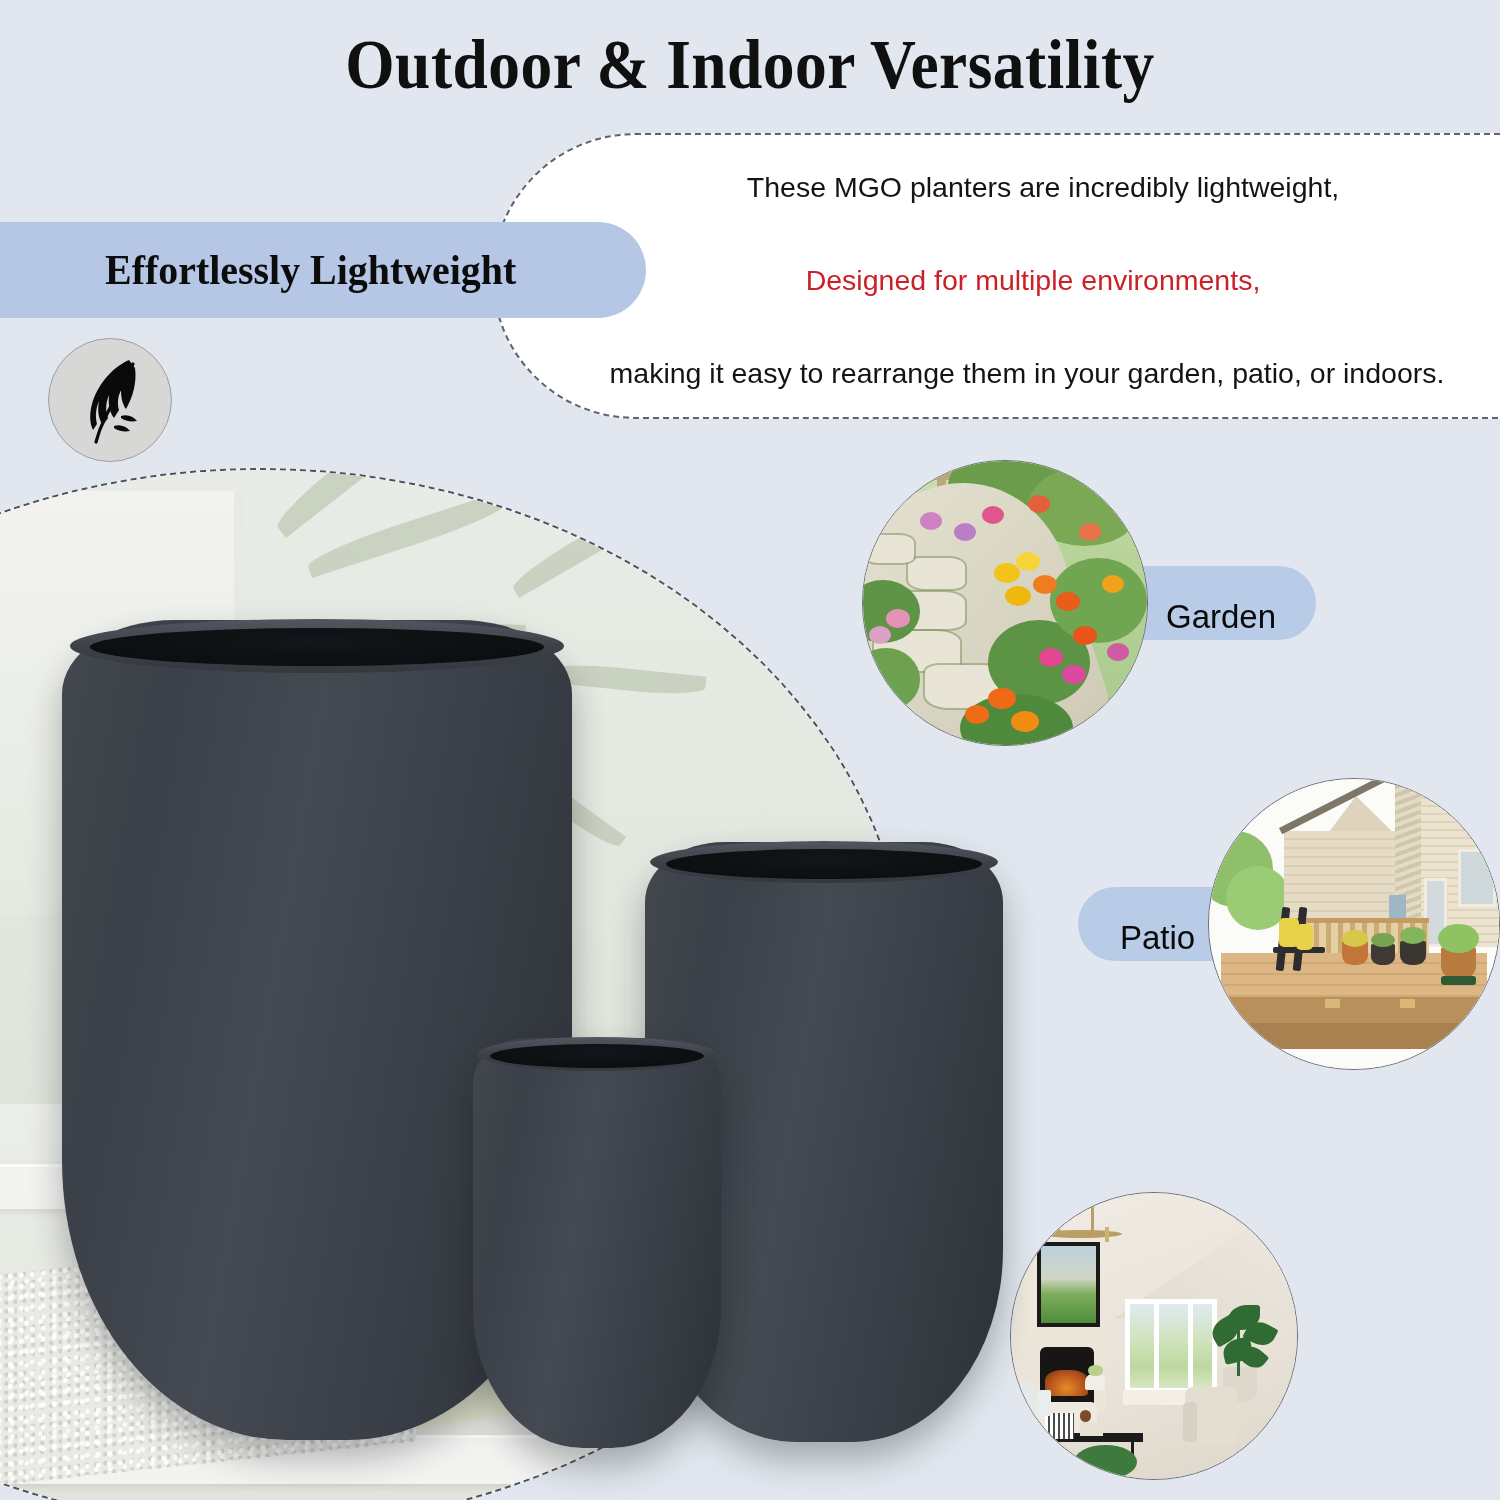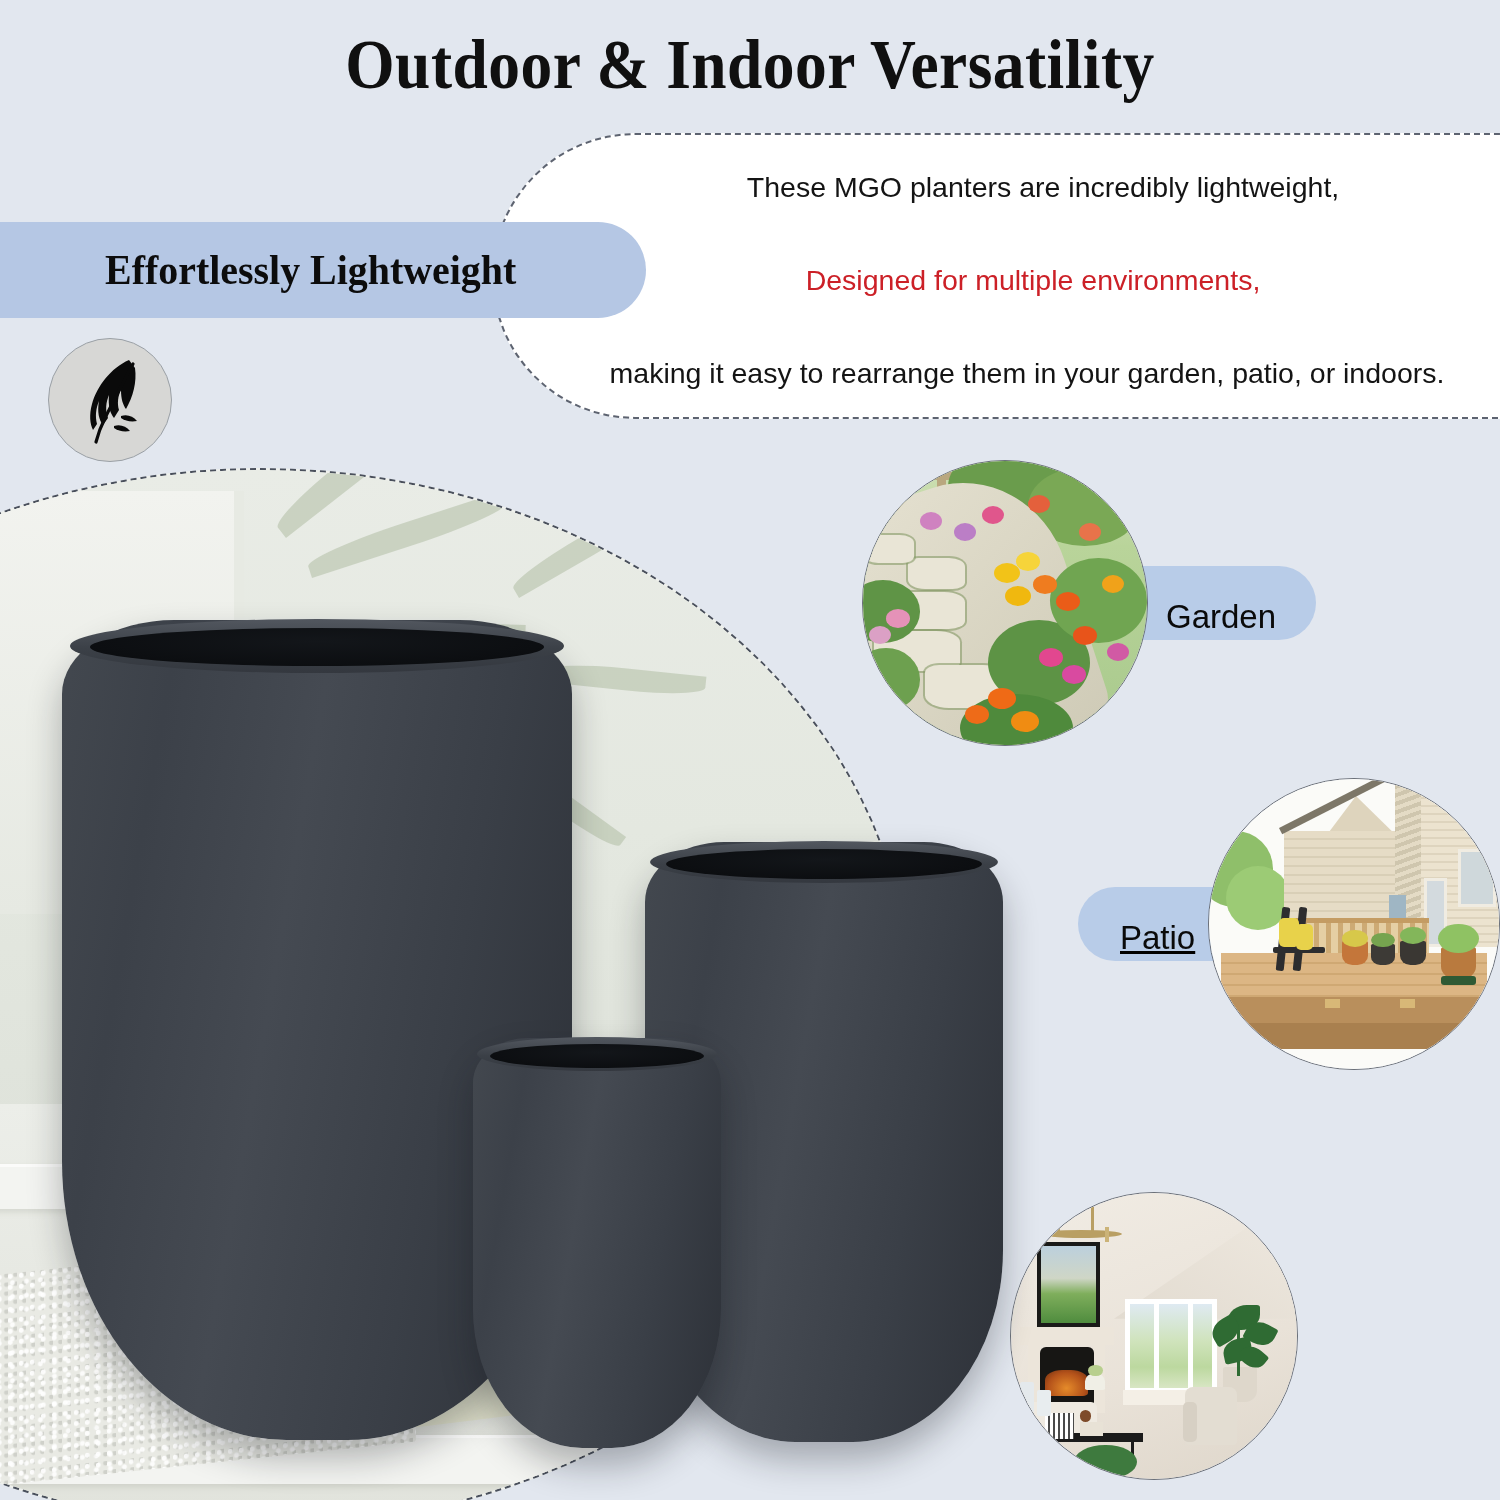"Patio" #usecase-patio .usecase-pill { text-decoration: underline -> none }
